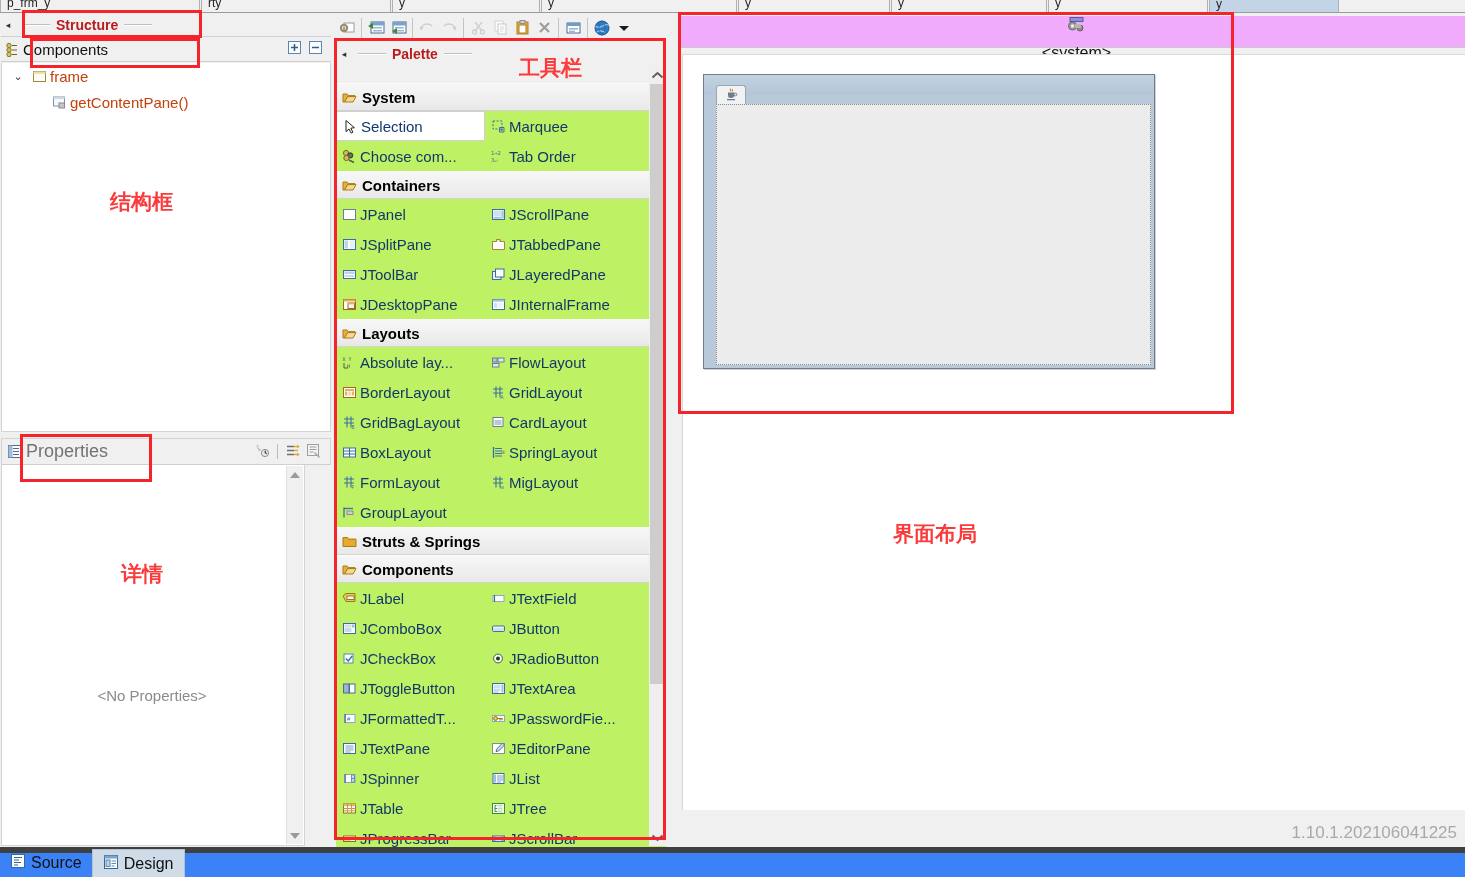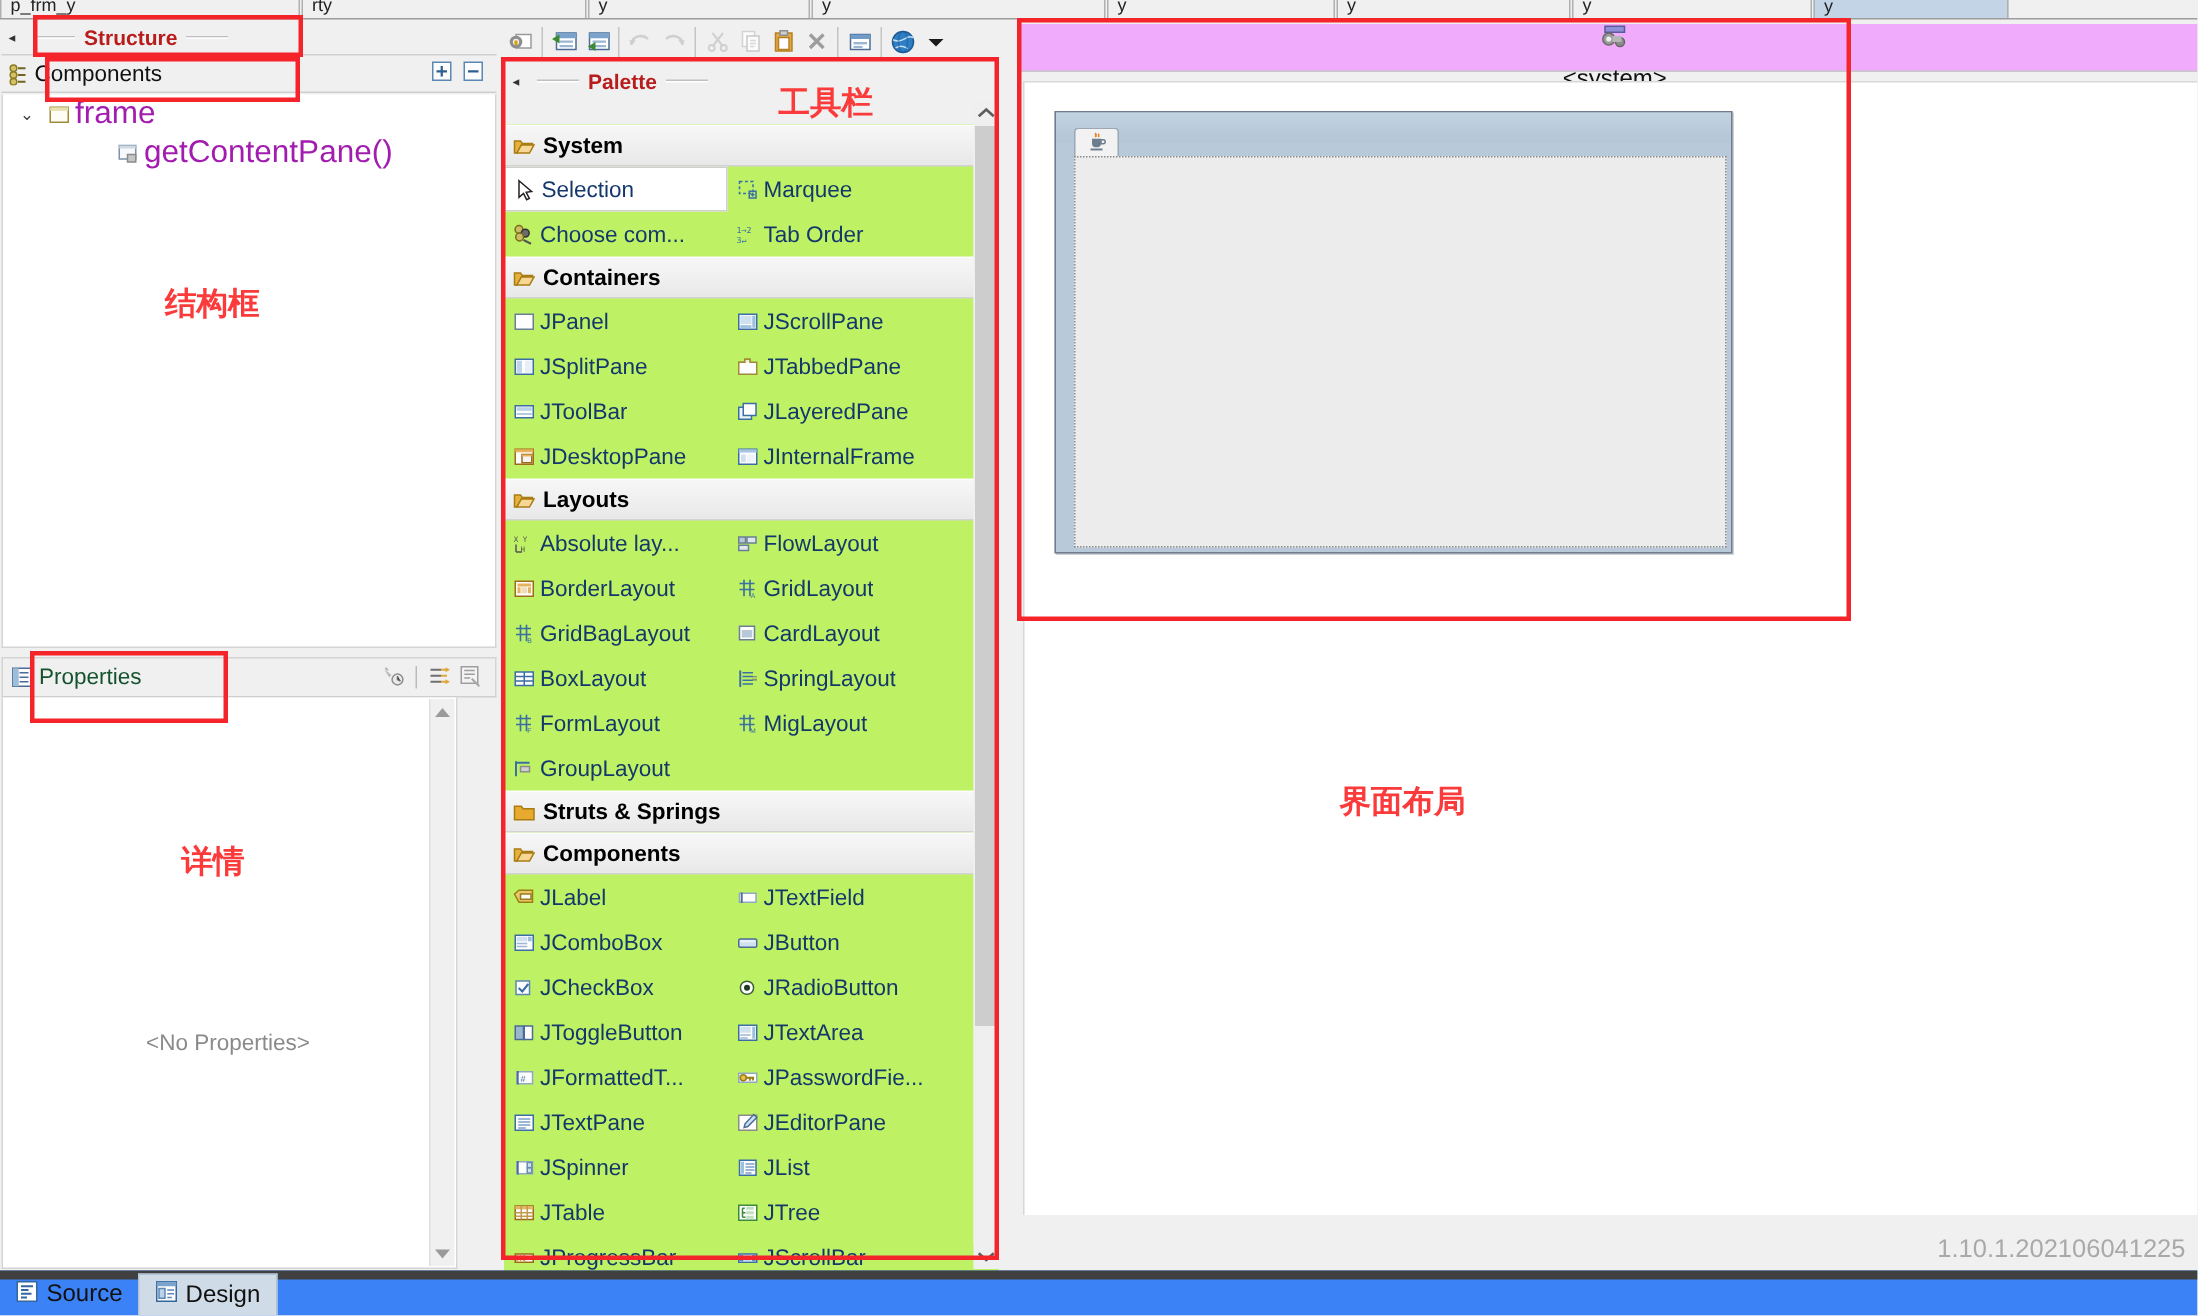"frame" .tree-row .t-label { color: #a21caf -> #c2410c; font-size: 21px -> 15px }
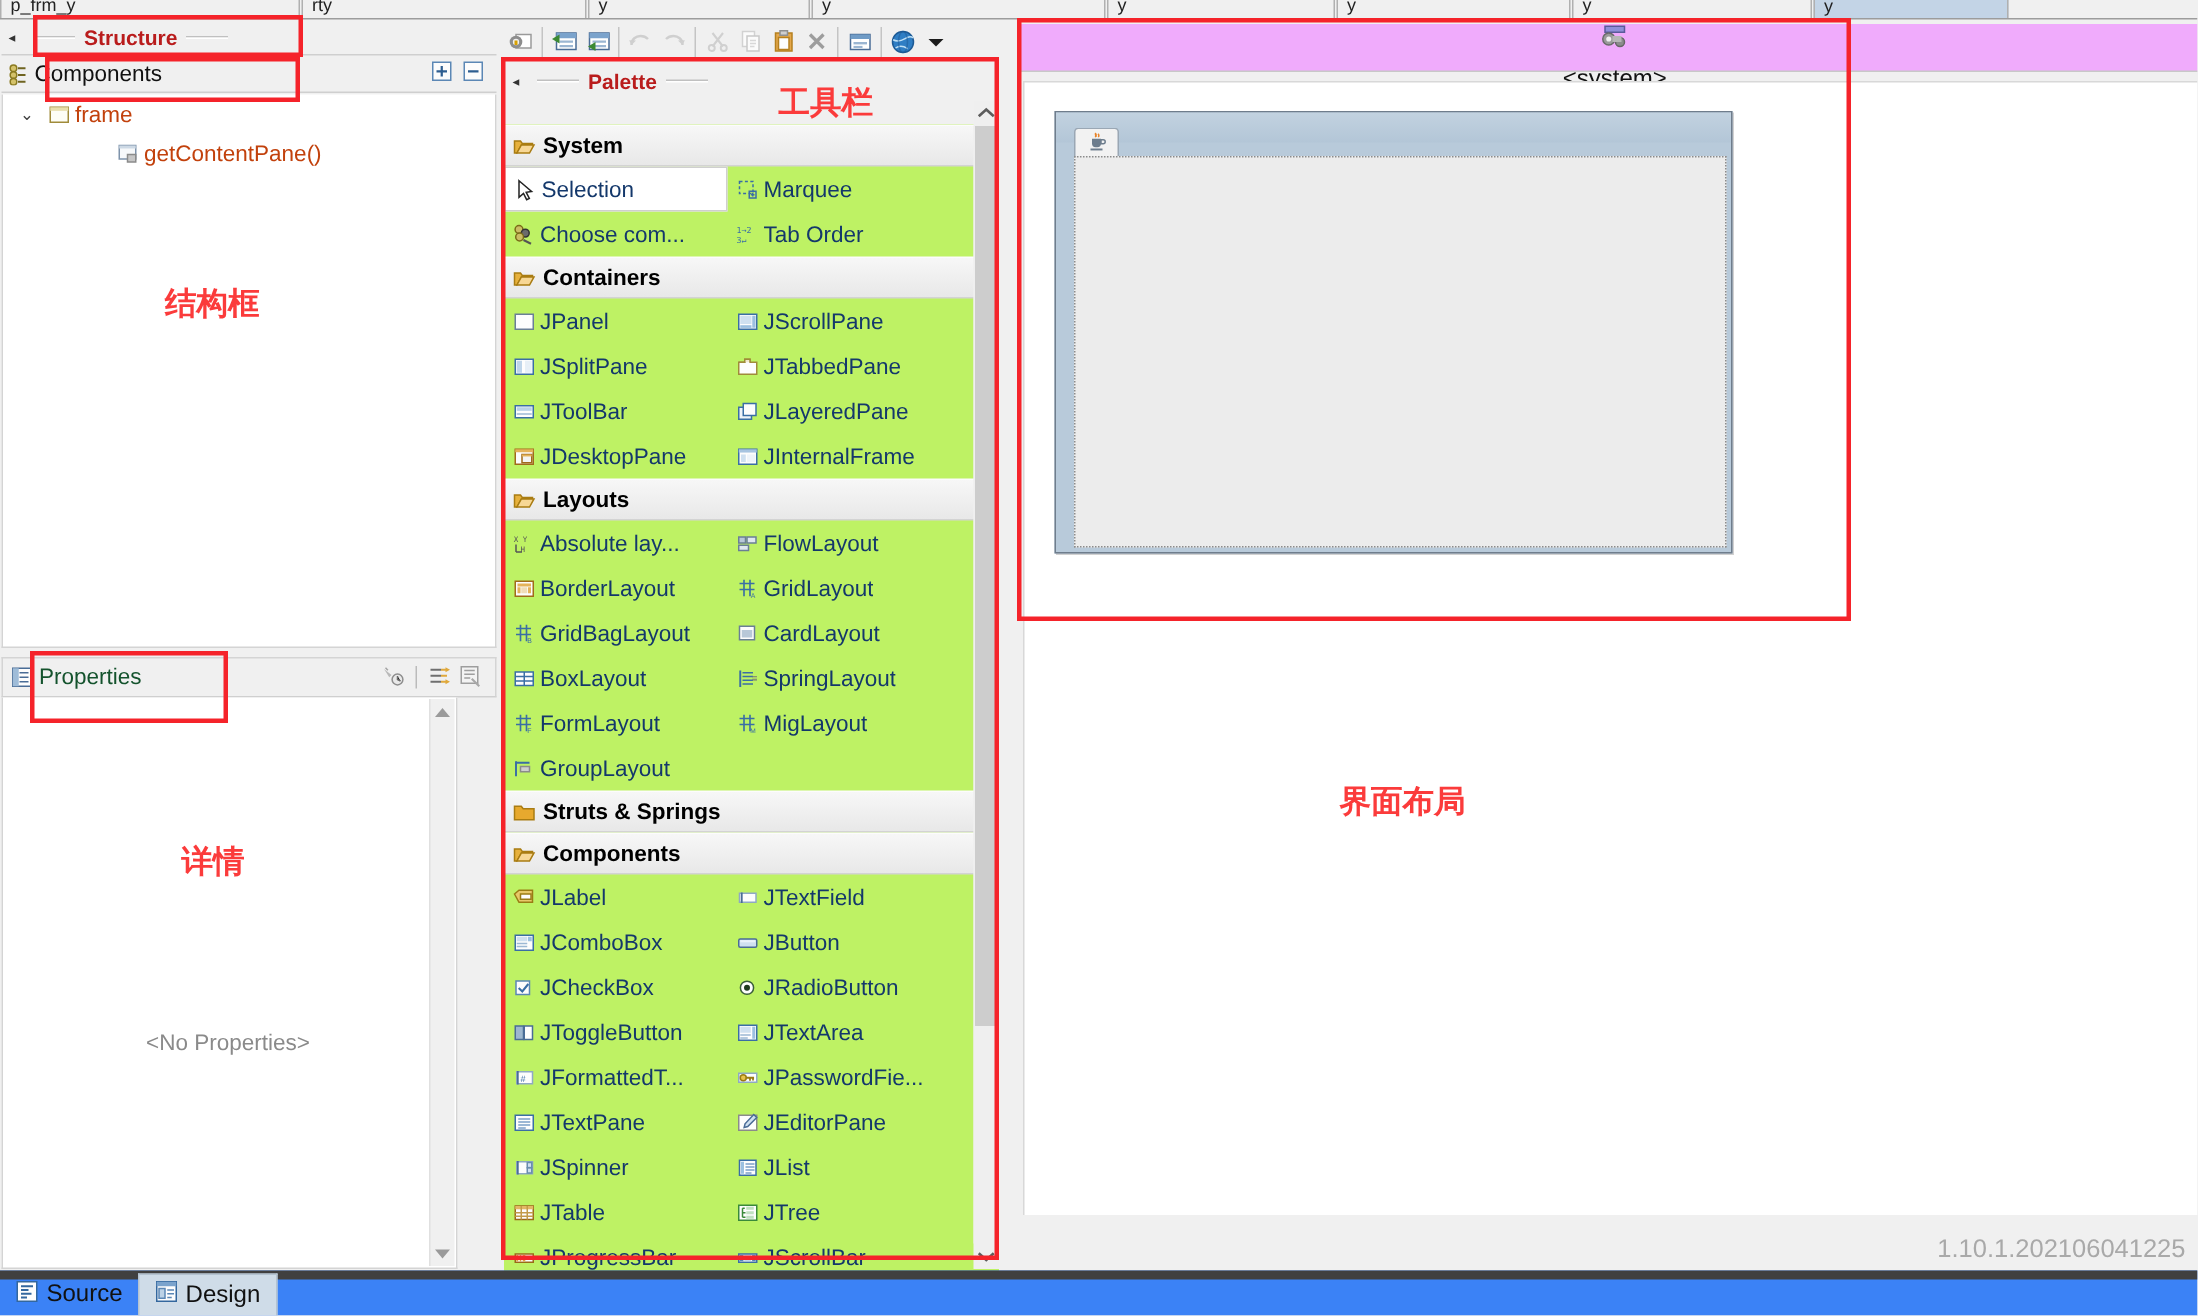"getContentPane()" .tree-row.indent { padding-left: 72px -> 46px }
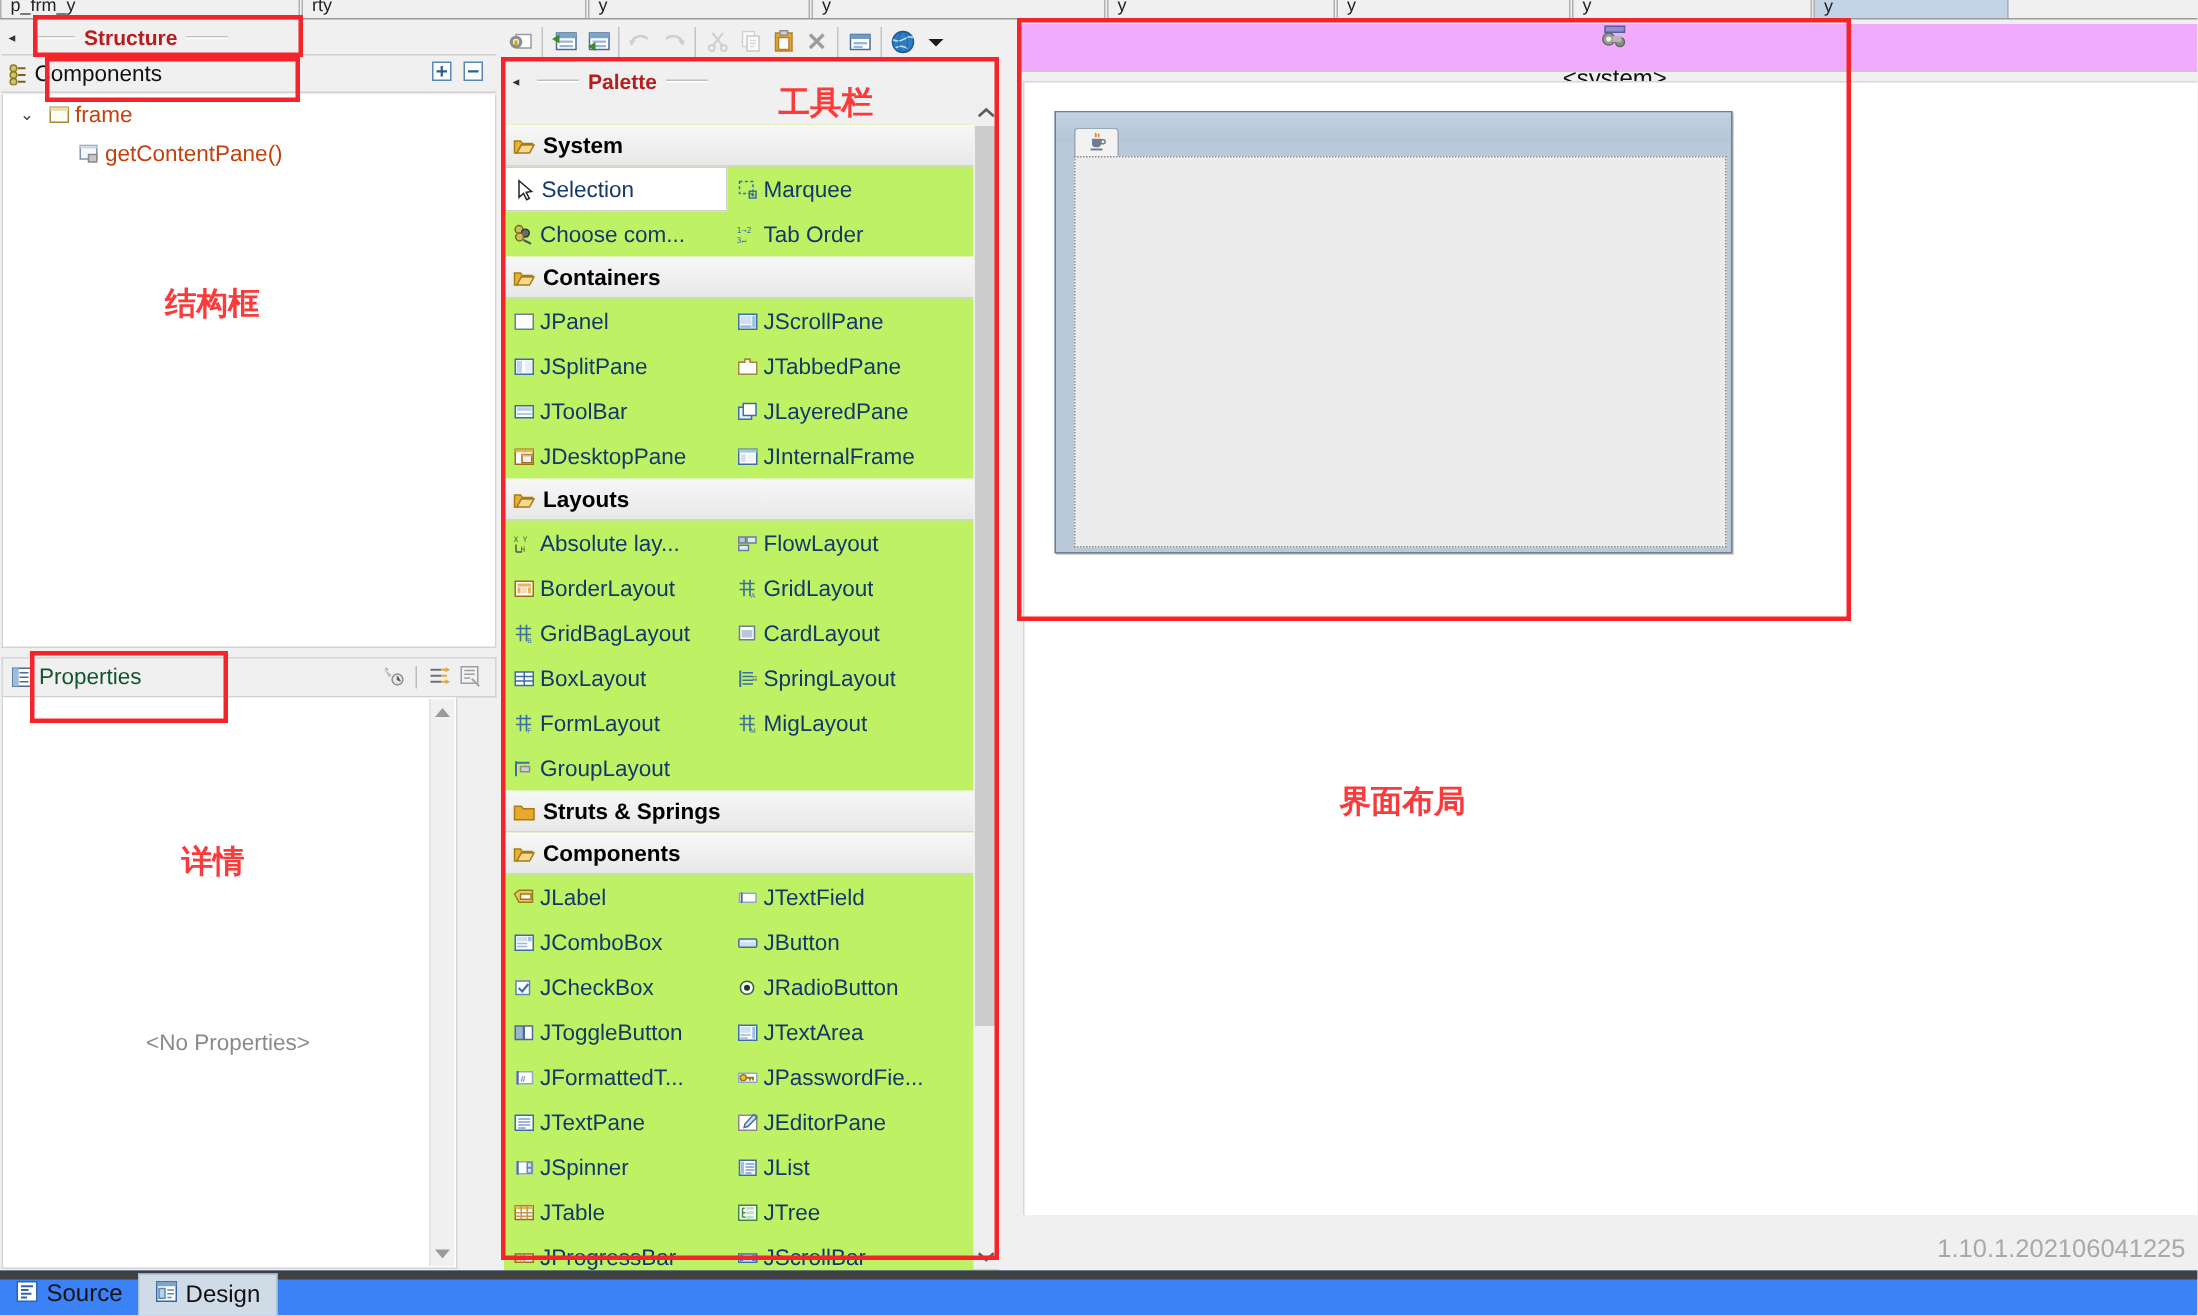"Properties" .pt-label { color: #14532d -> #737373; font-size: 15px -> 18px }
